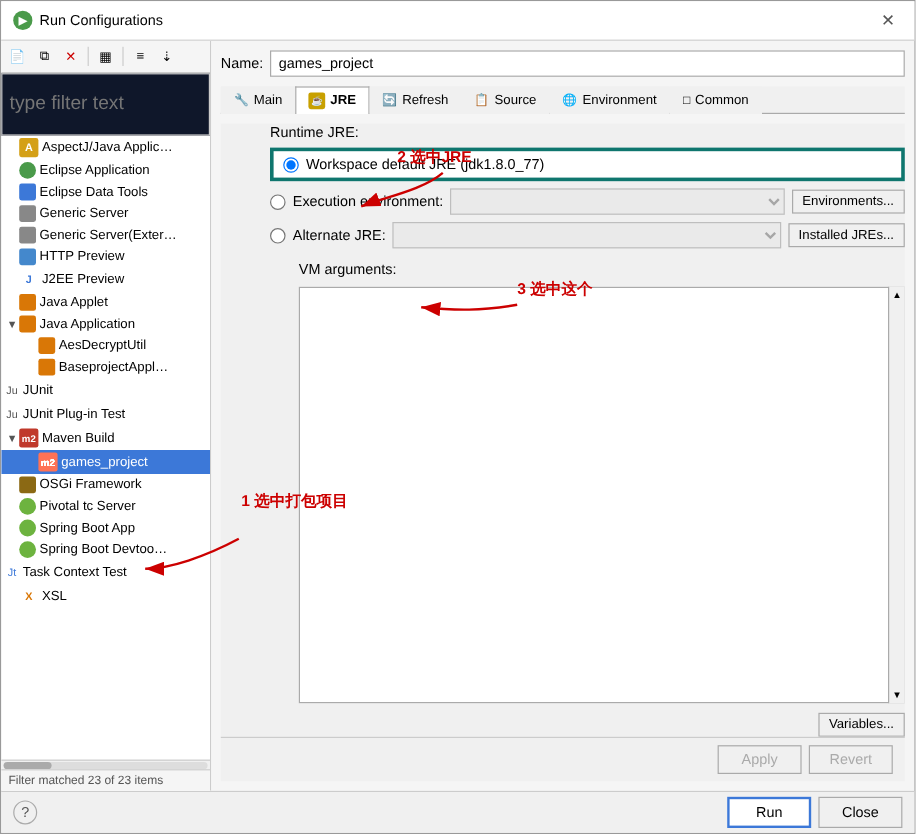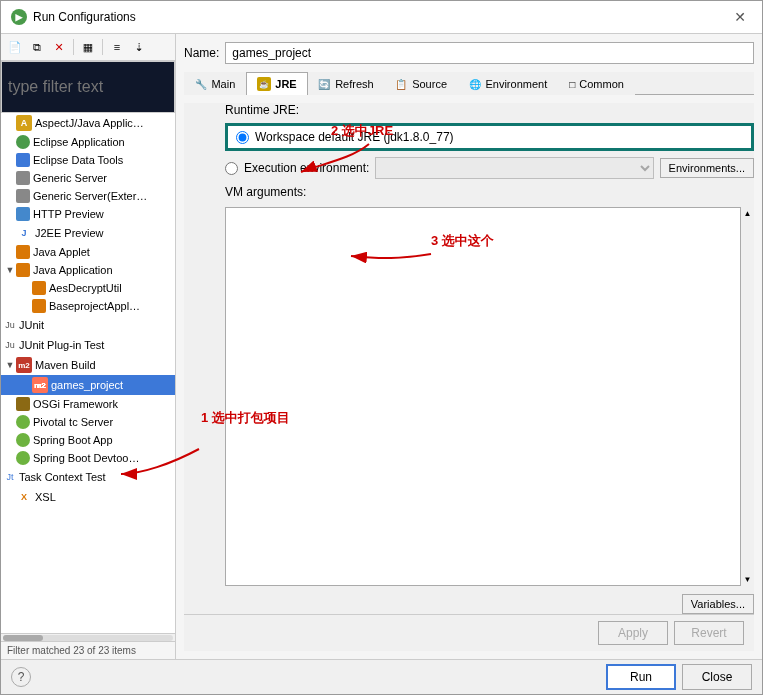"Alternate JRE:" div.radio-row { html: none -> <div> <input> <label>Alternate JRE:</label> <select></select> <button>Installed JREs...</button> </div> }
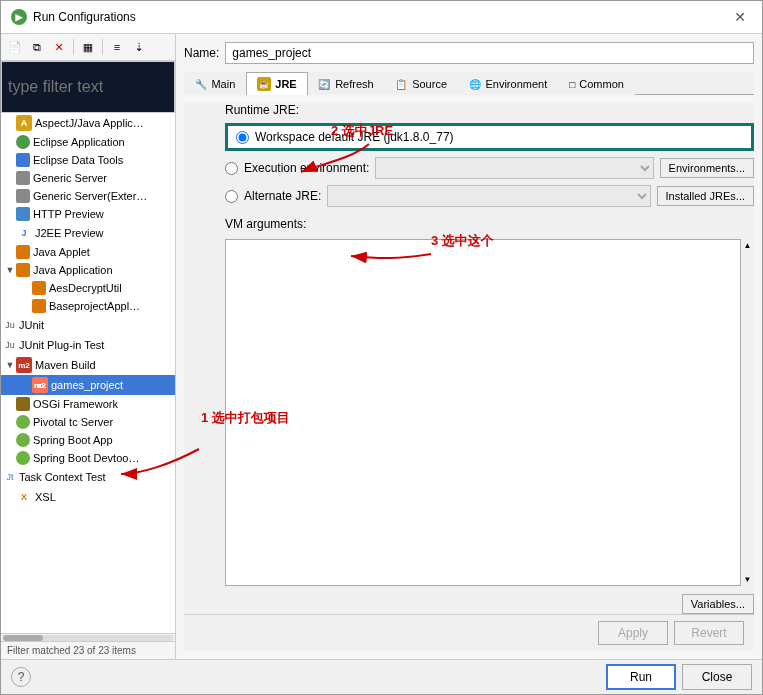"VM arguments:" .vm-args-container { margin-left: none -> 24px }
